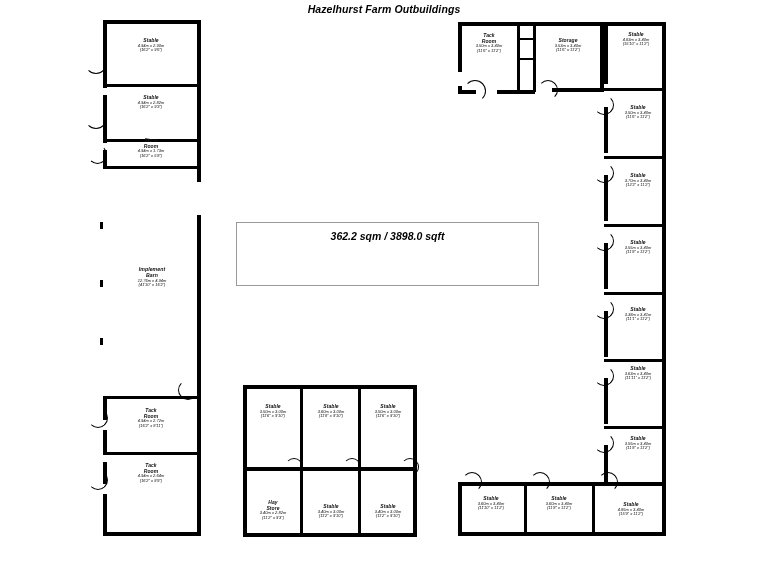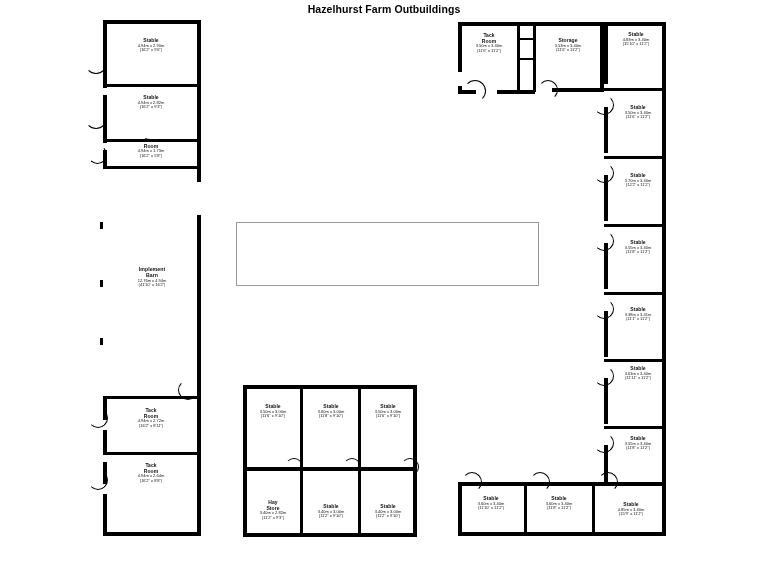"Hazelhurst Farm Outbuildings" #plan { font-style: none -> italic }
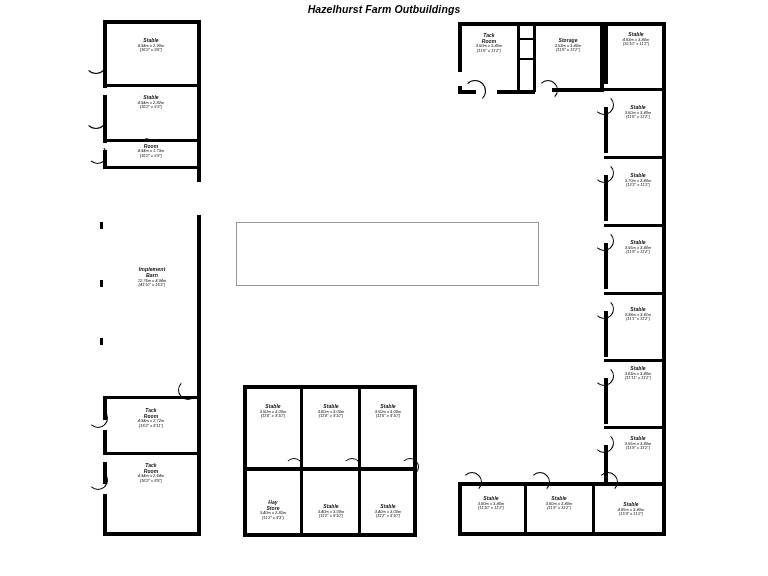"362.2 sqm / 3898.0 sqft" div { html: none -> <div>362.2 sqm / 3898.0 sqft</div> }
